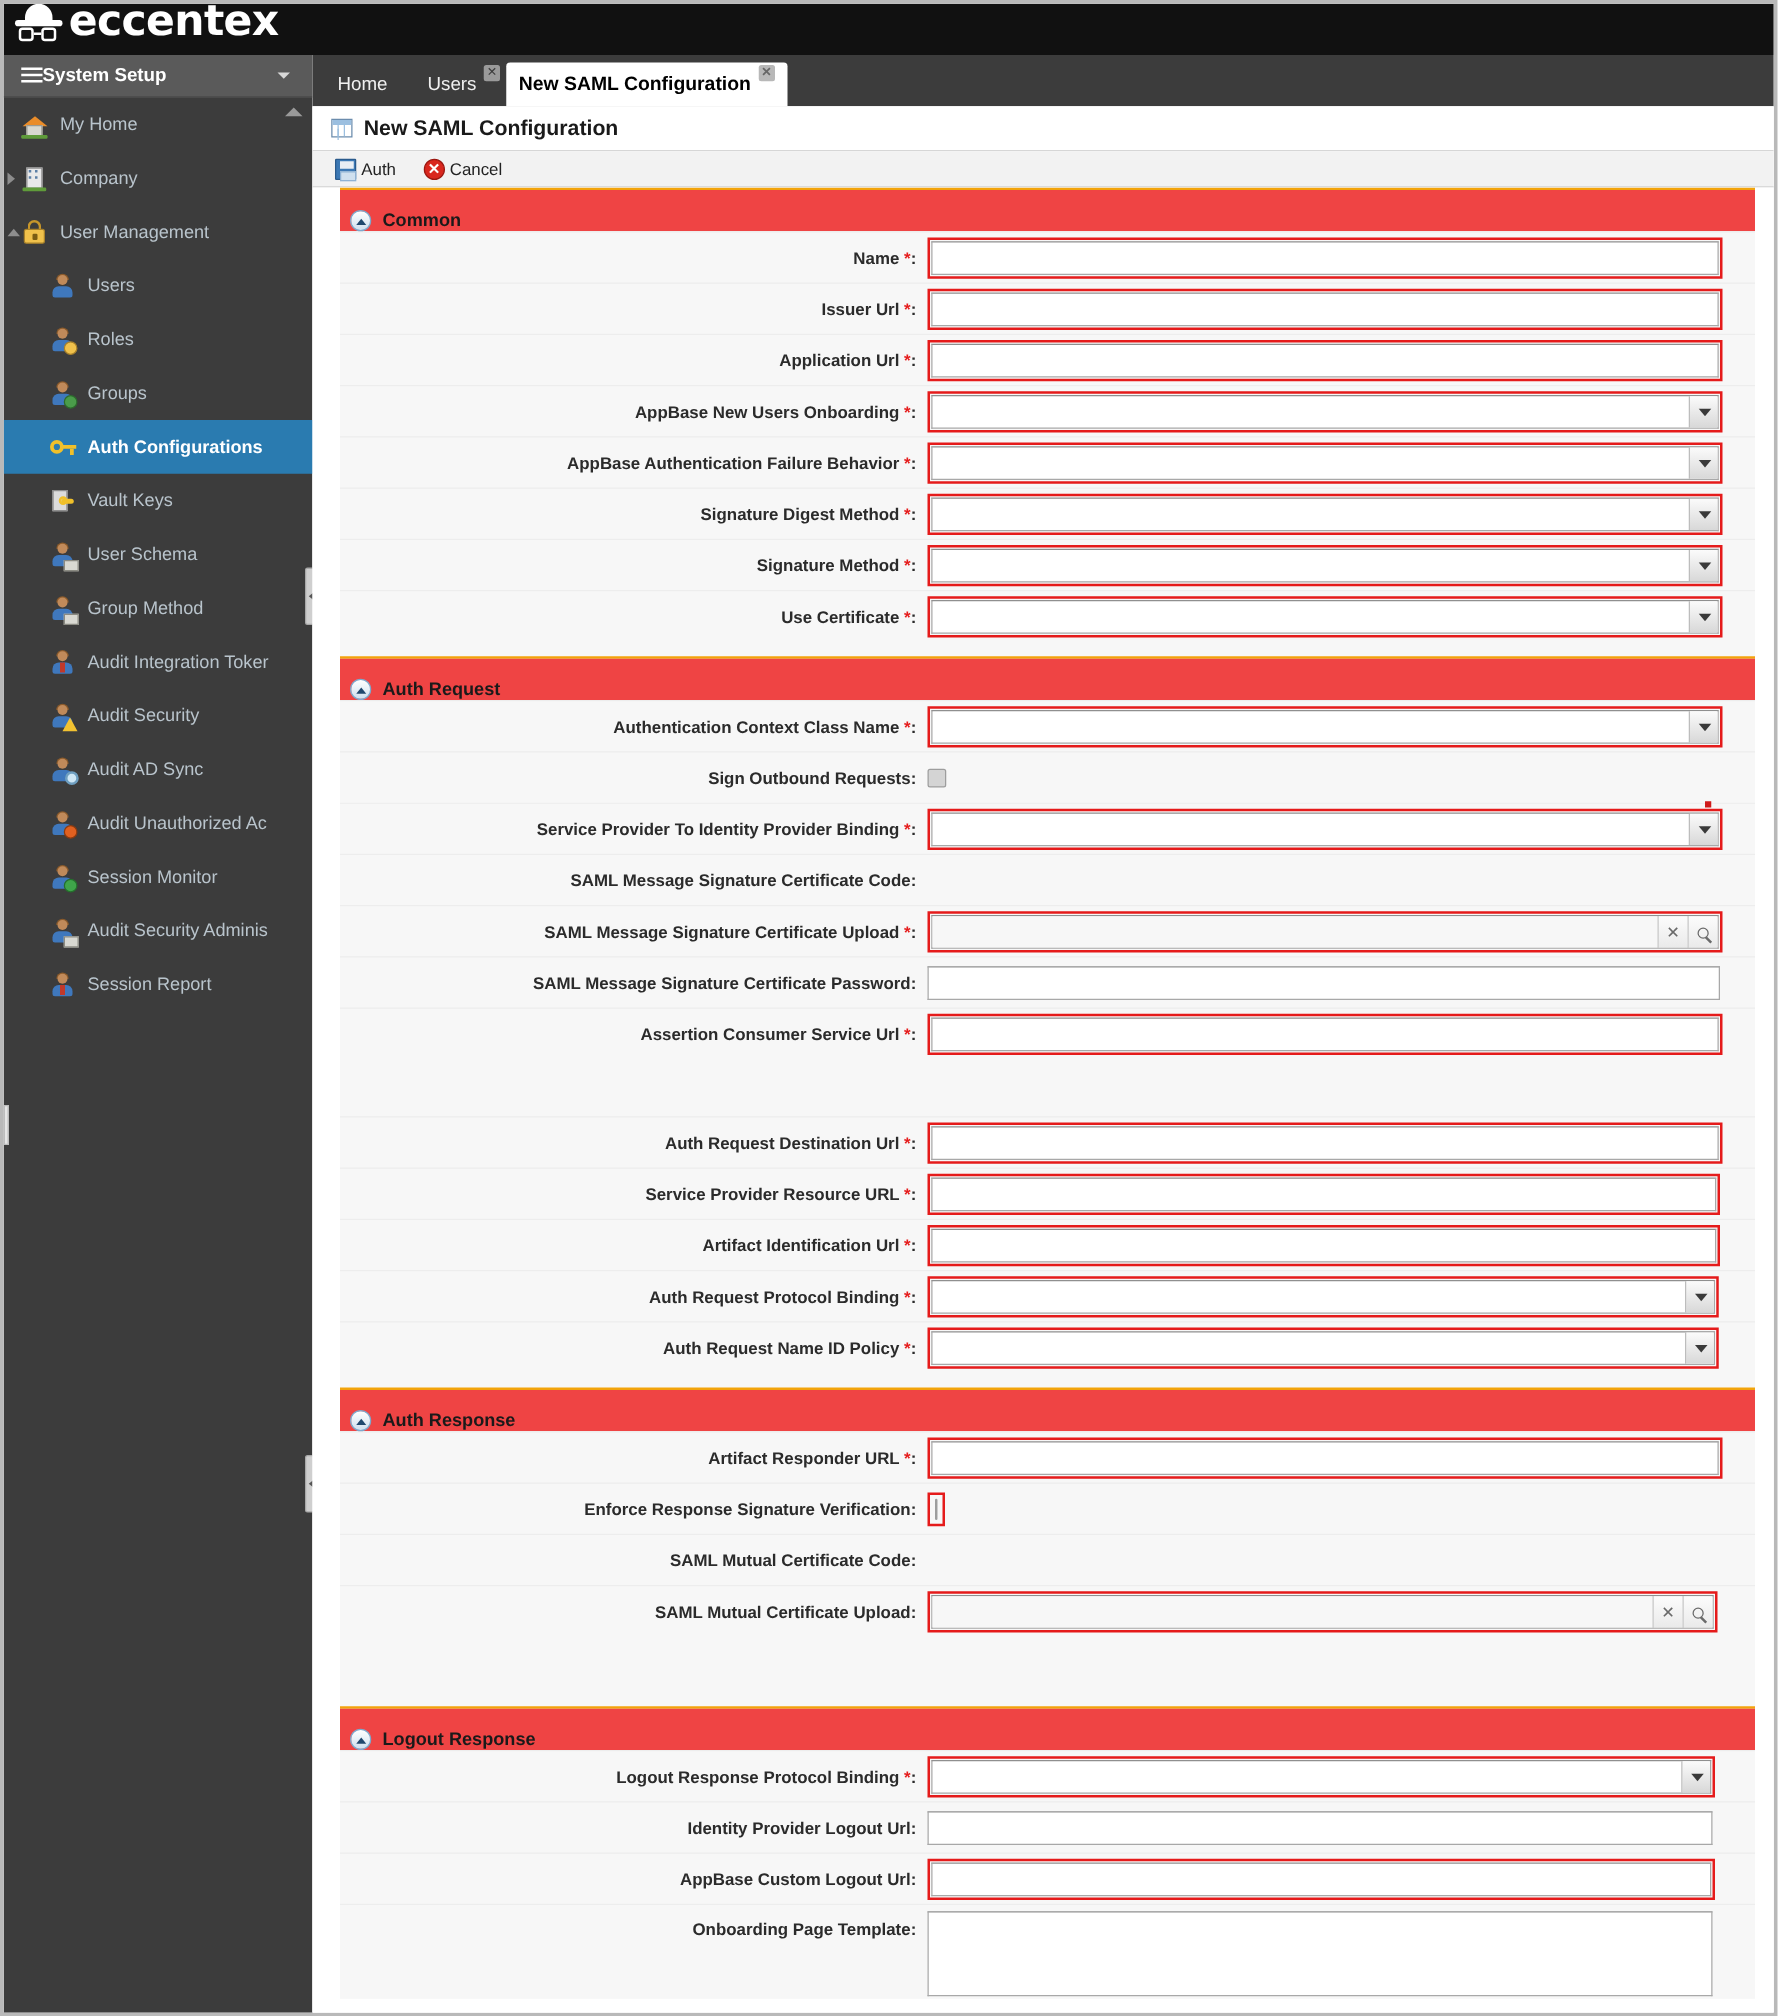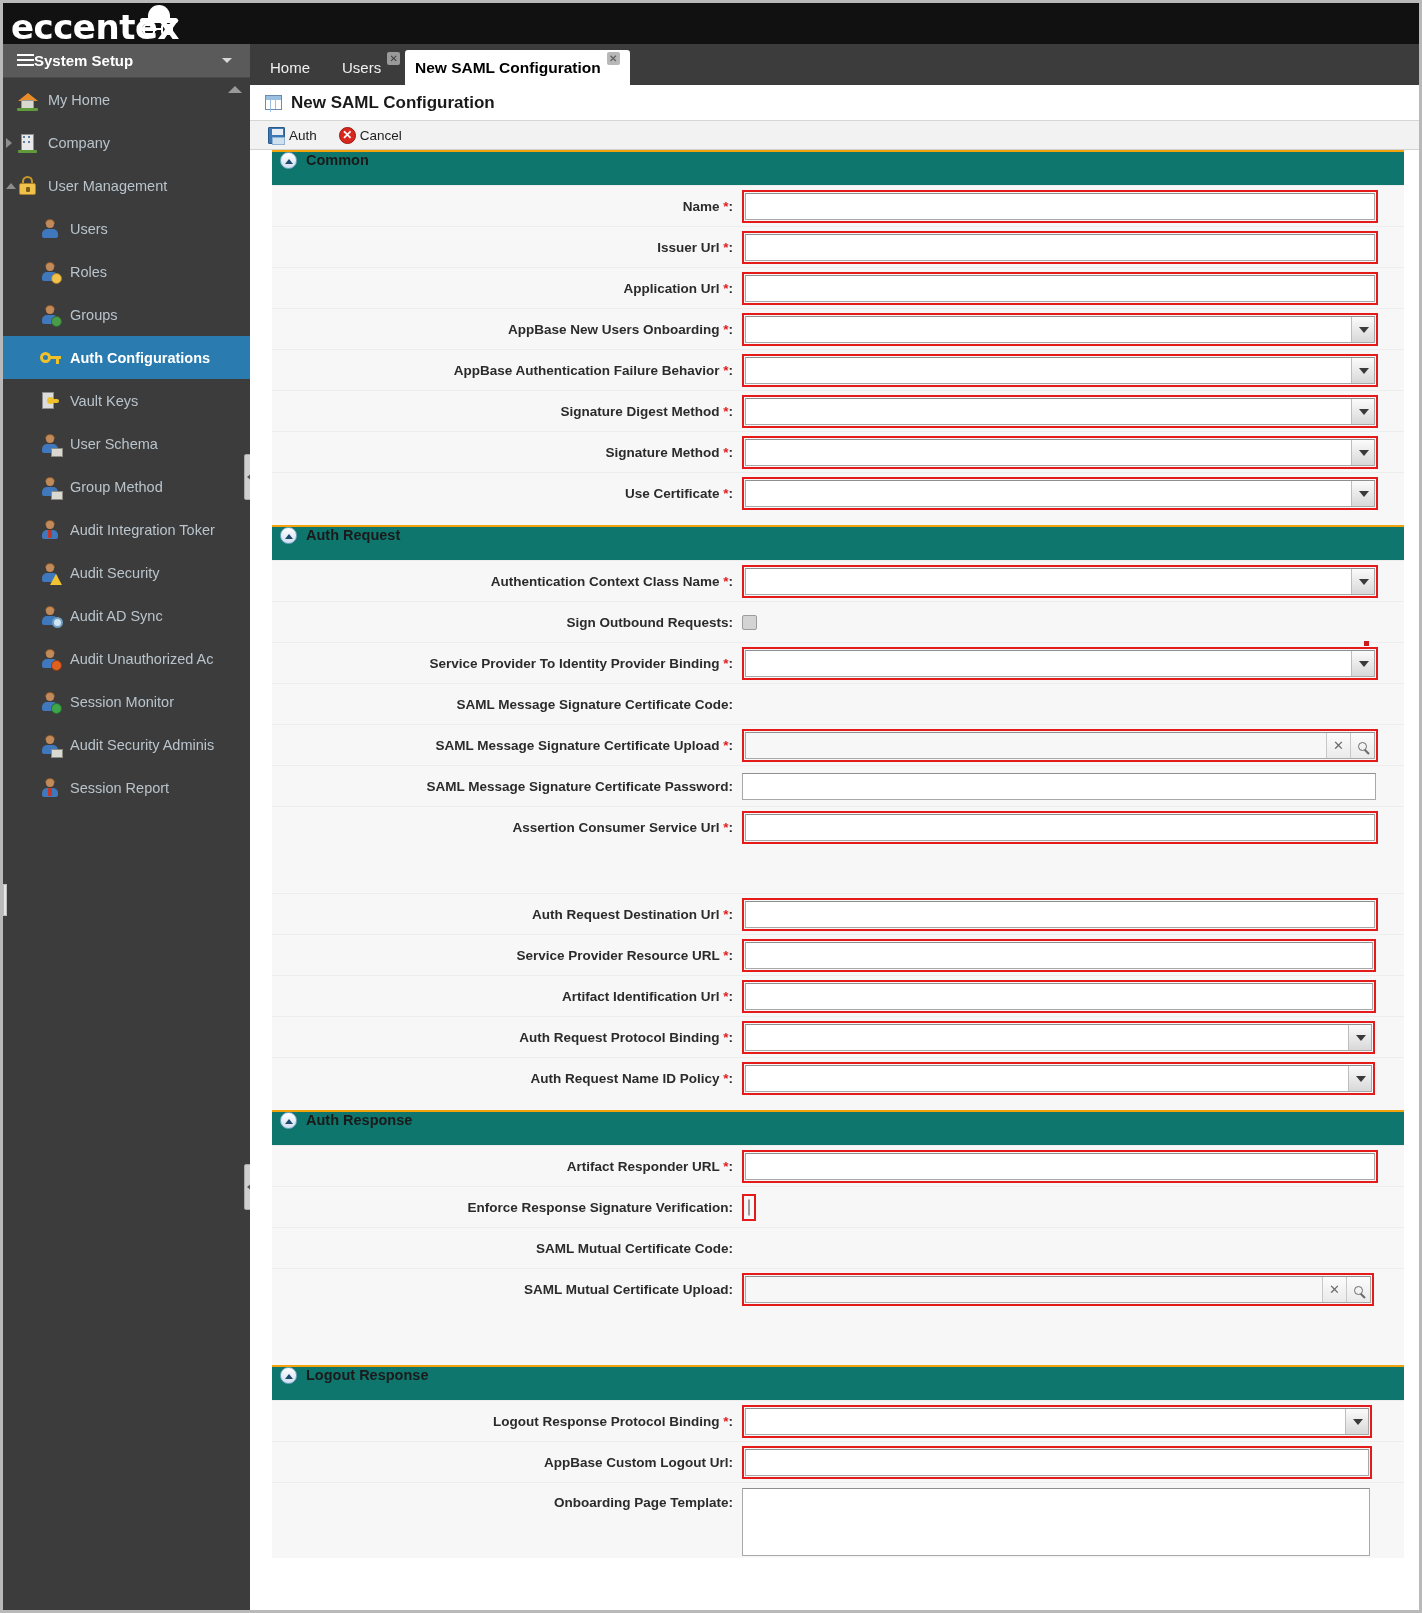"eccentex" .brand-logo { align-items: flex-end -> center; flex-direction: column -> none }
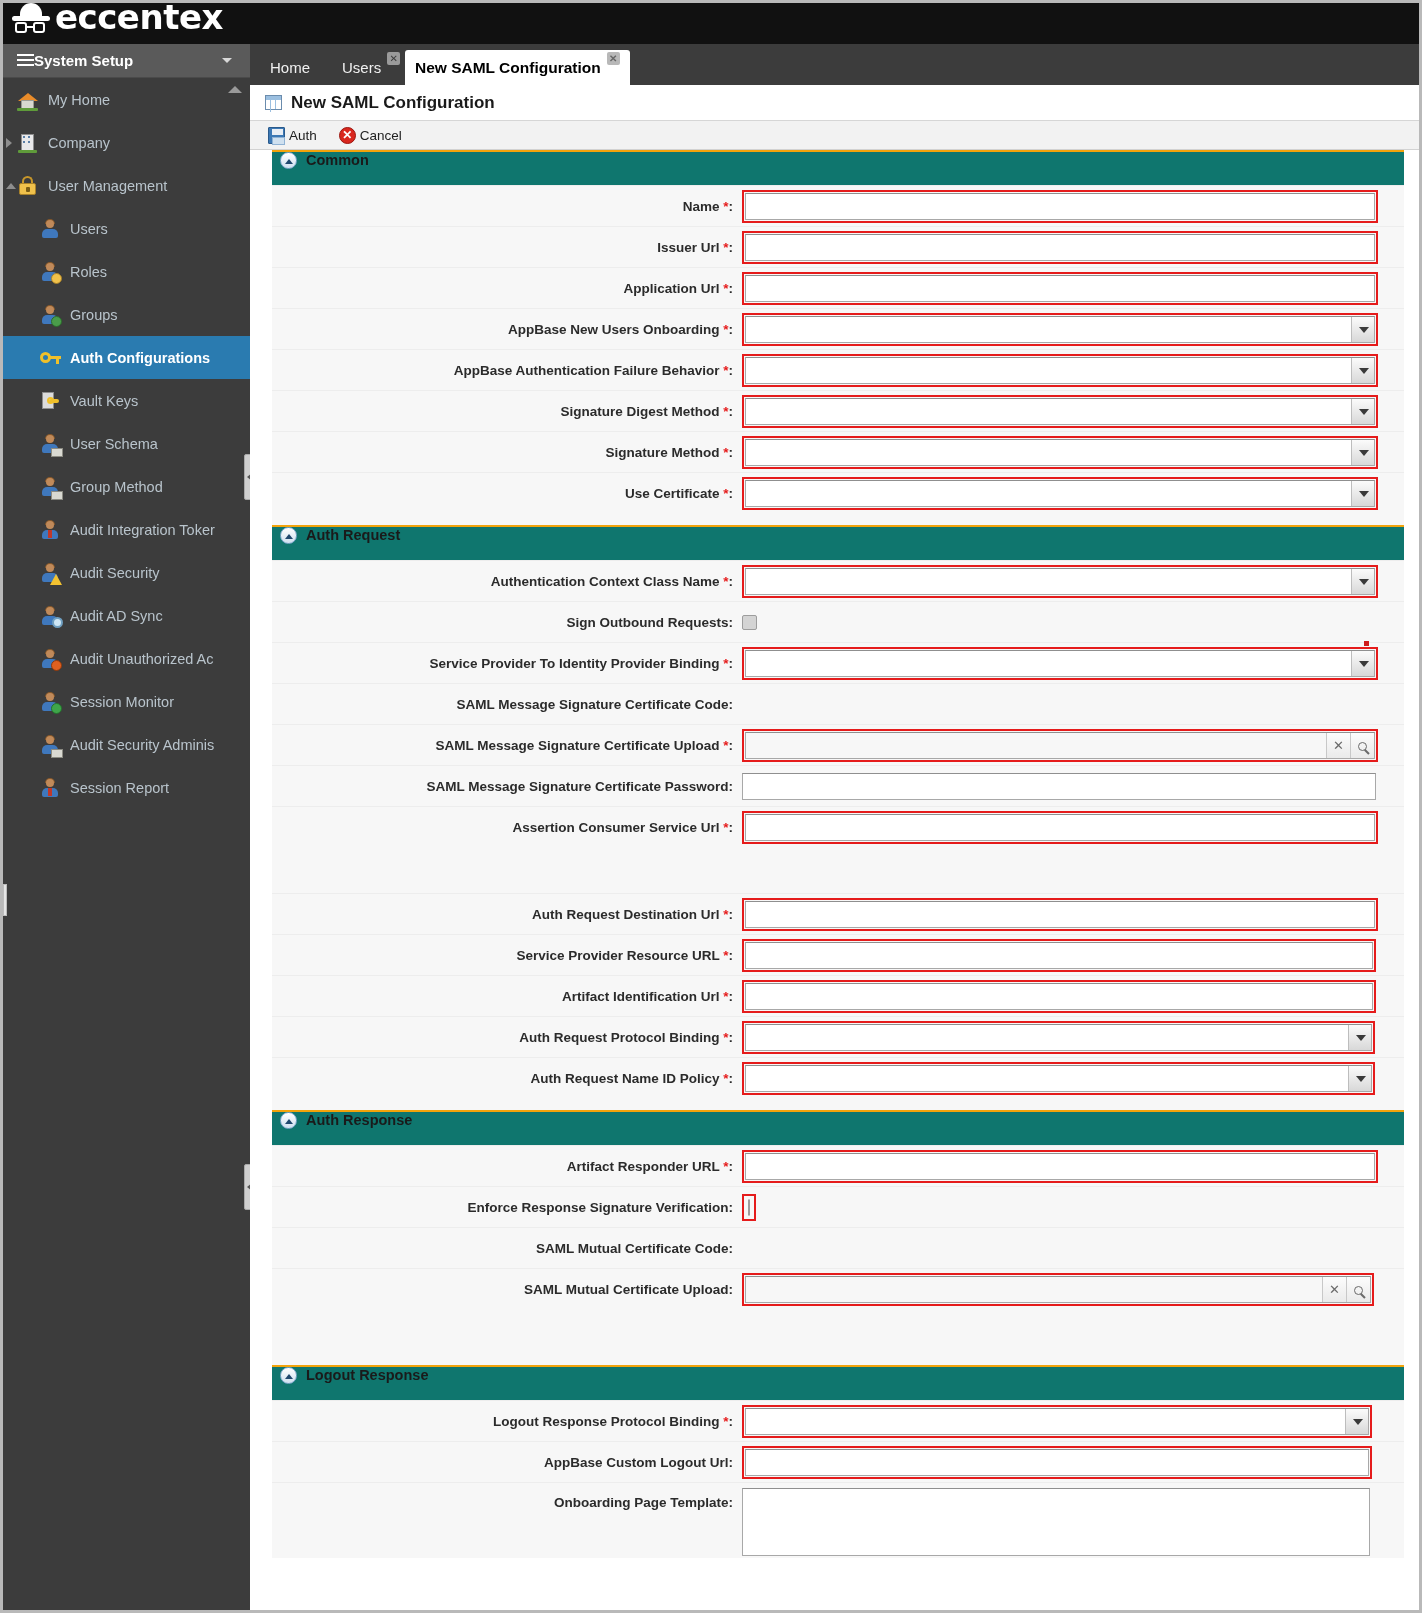"Common" .section-head { align-items: flex-start -> flex-end; background: #0f766e -> #ef4444 }
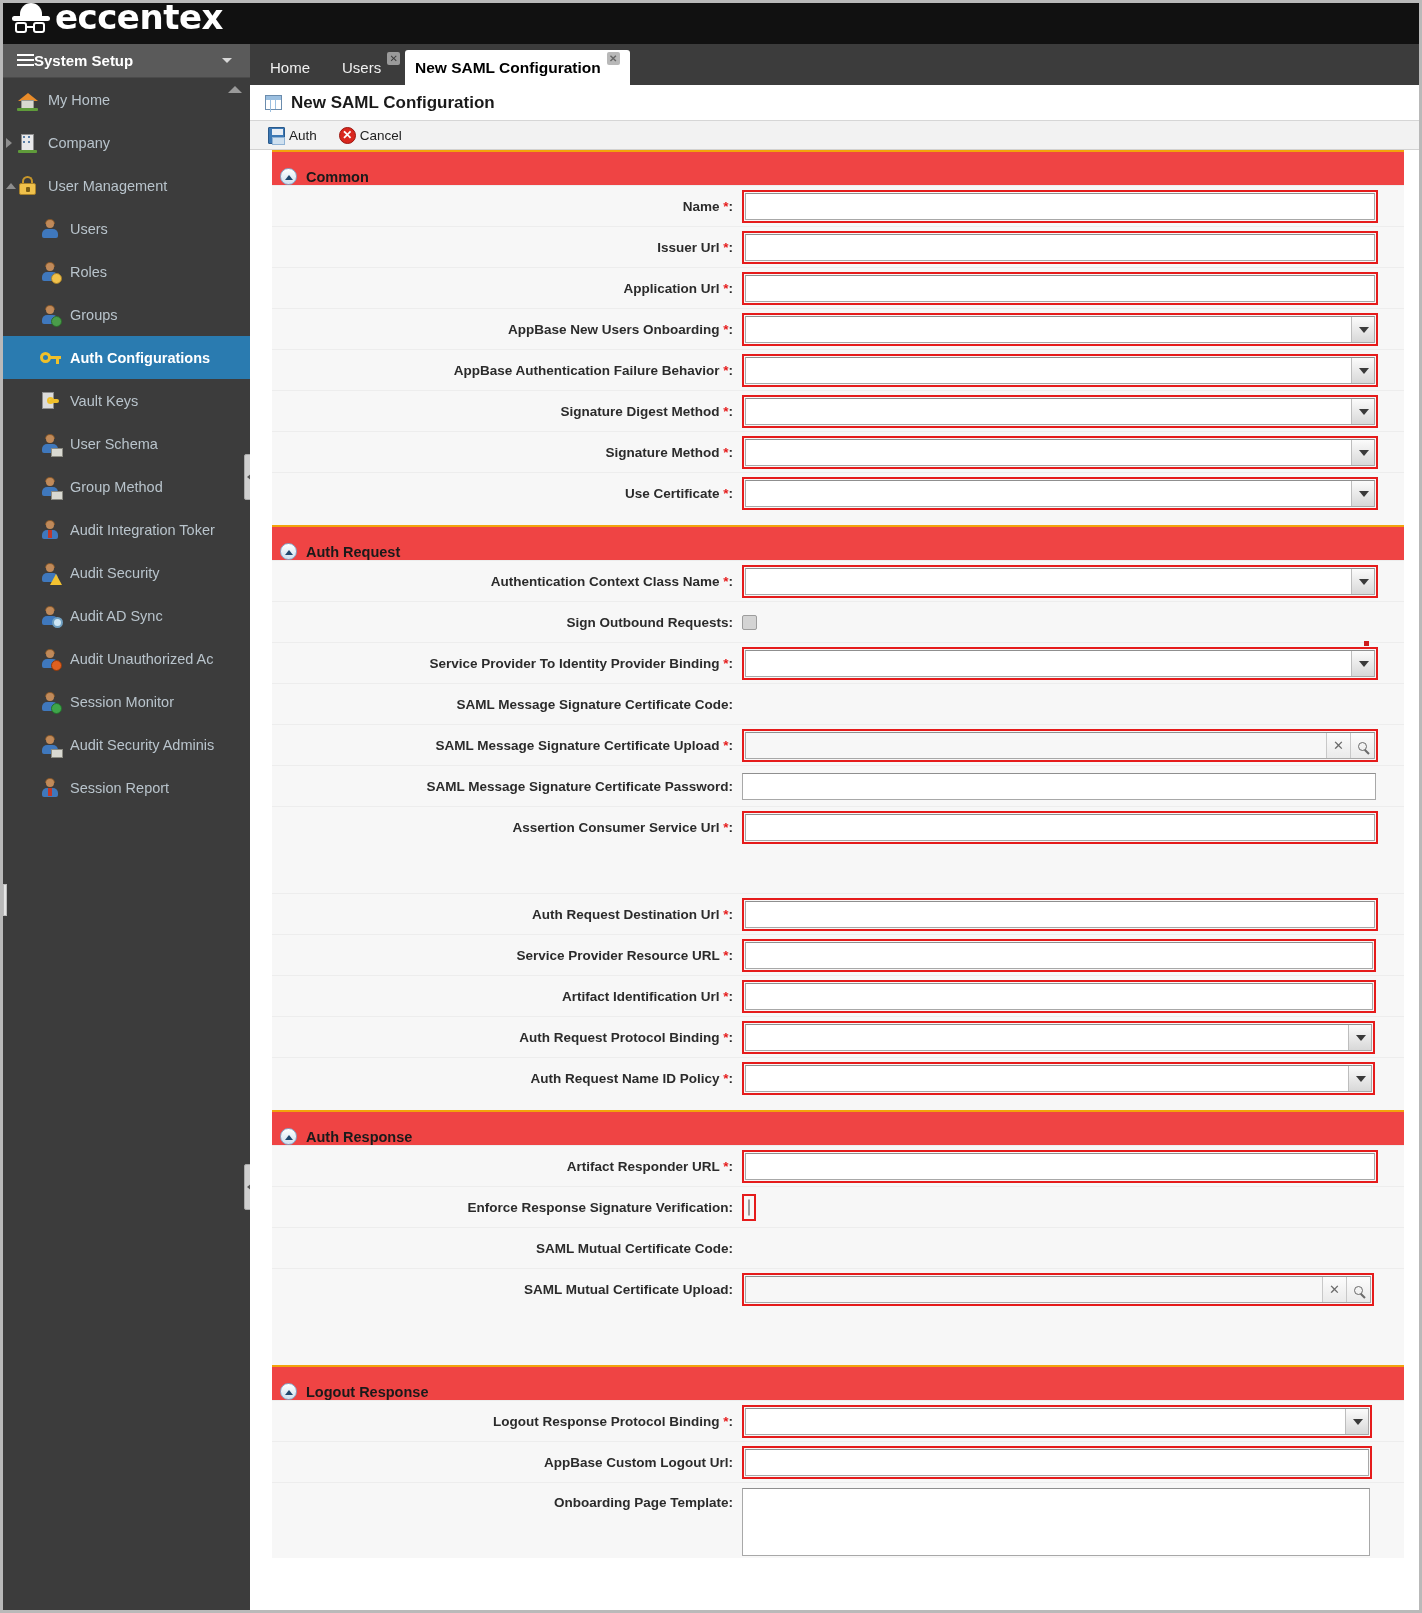"Identity Provider Logout Url:" div.row { html: none -> <div> <div><span>Identity Provider Logout Url</span>:</div> <div> <input> </div> </div> }
